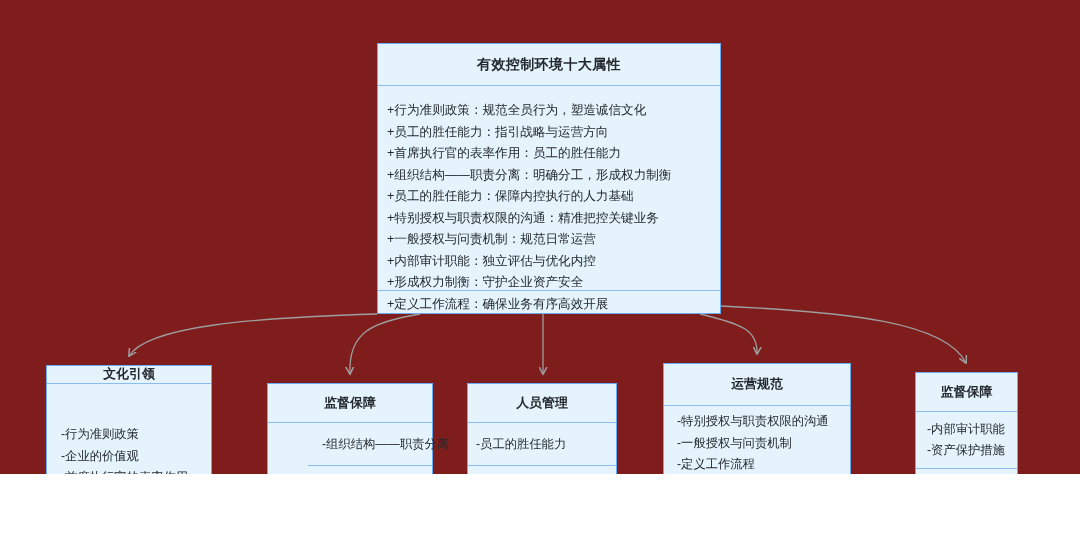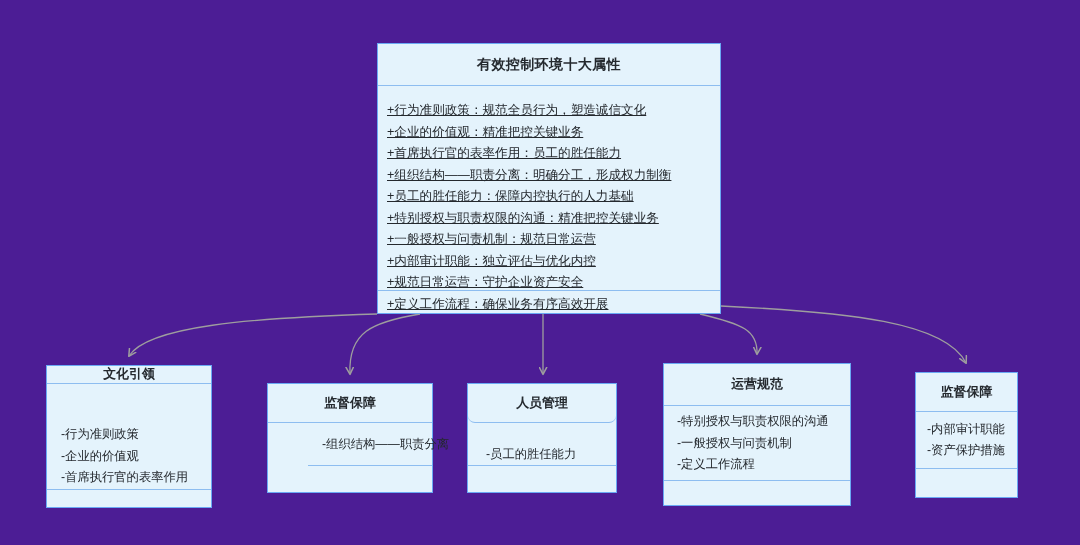"有效控制环境十大属性" #canvas { background: #4c1d95 -> #7f1d1d; height: 545px -> 474px }
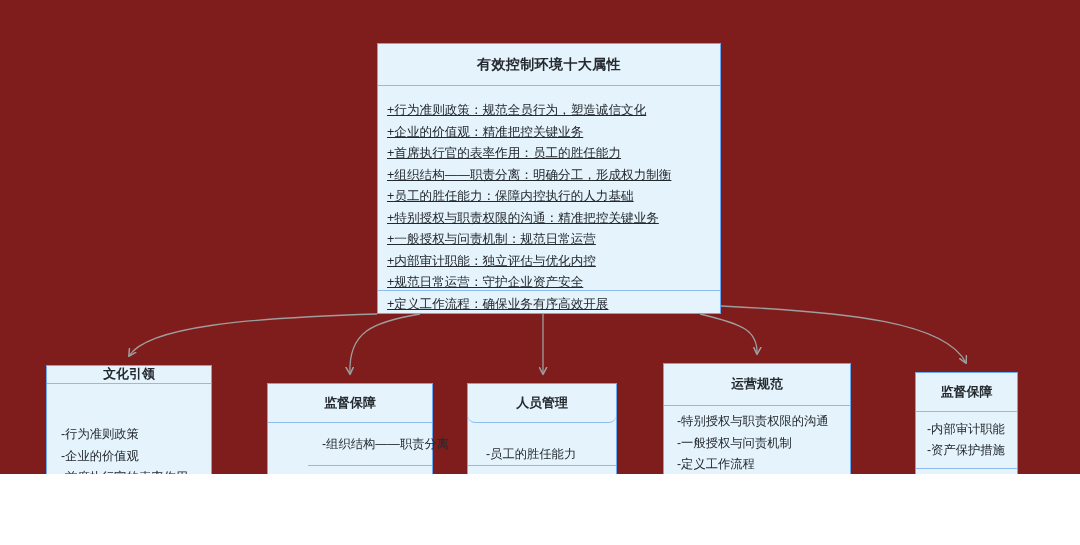"+行为准则政策：规范全员行为，塑造诚信文化" #main-box .uml-body { text-decoration: underline -> none }
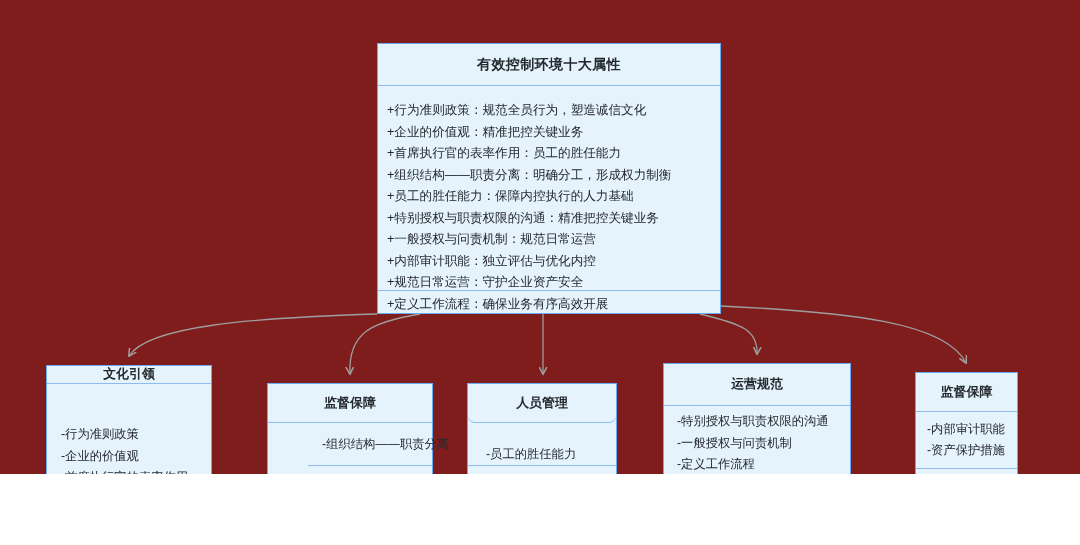"+企业的价值观：精准把控关键业务" div.uml-line { text: +企业的价值观：精准把控关键业务 -> +员工的胜任能力：指引战略与运营方向 }
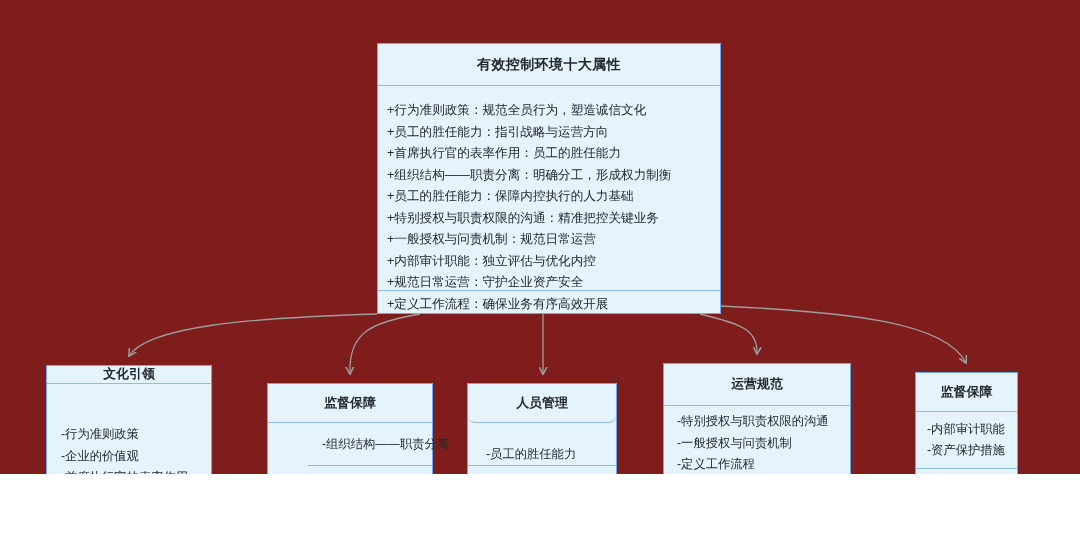"+规范日常运营：守护企业资产安全" div.uml-line { text: +规范日常运营 -> +形成权力制衡 }
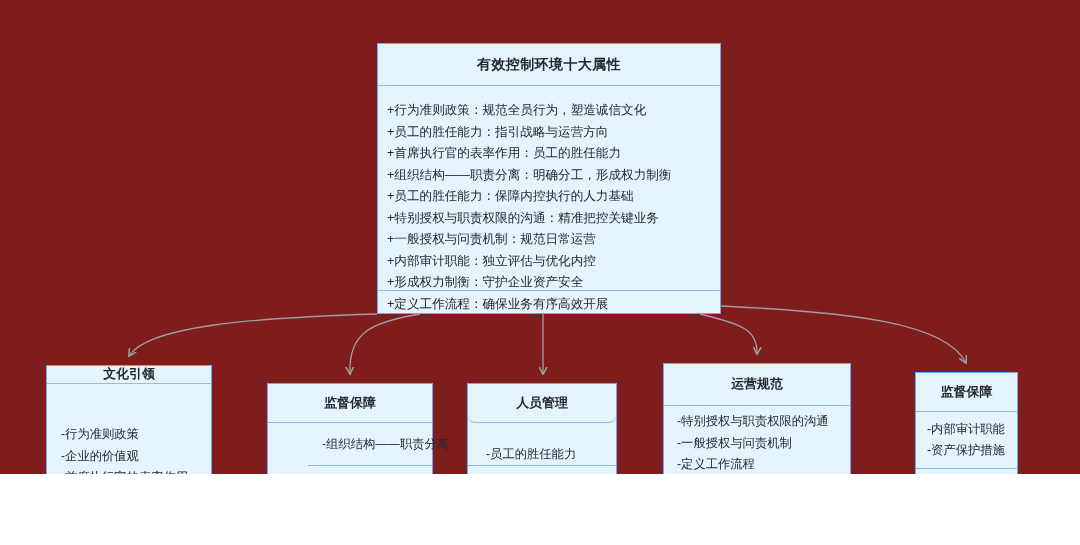"人员管理" #box-people .uml-header { border-radius: 7px -> none }
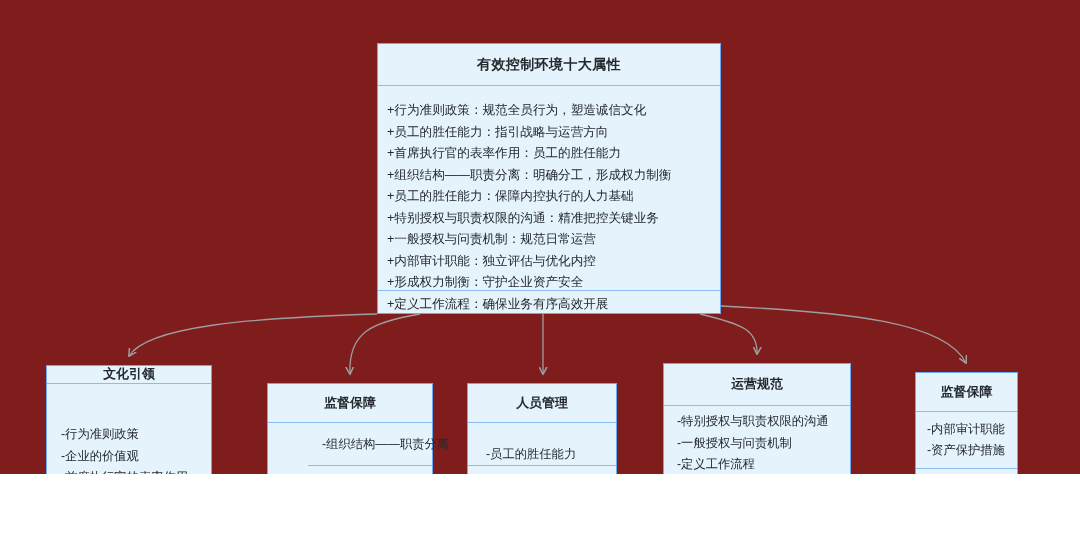"-员工的胜任能力" #box-people .uml-body { justify-content: flex-end -> none; padding-left: 18px -> 8px }
